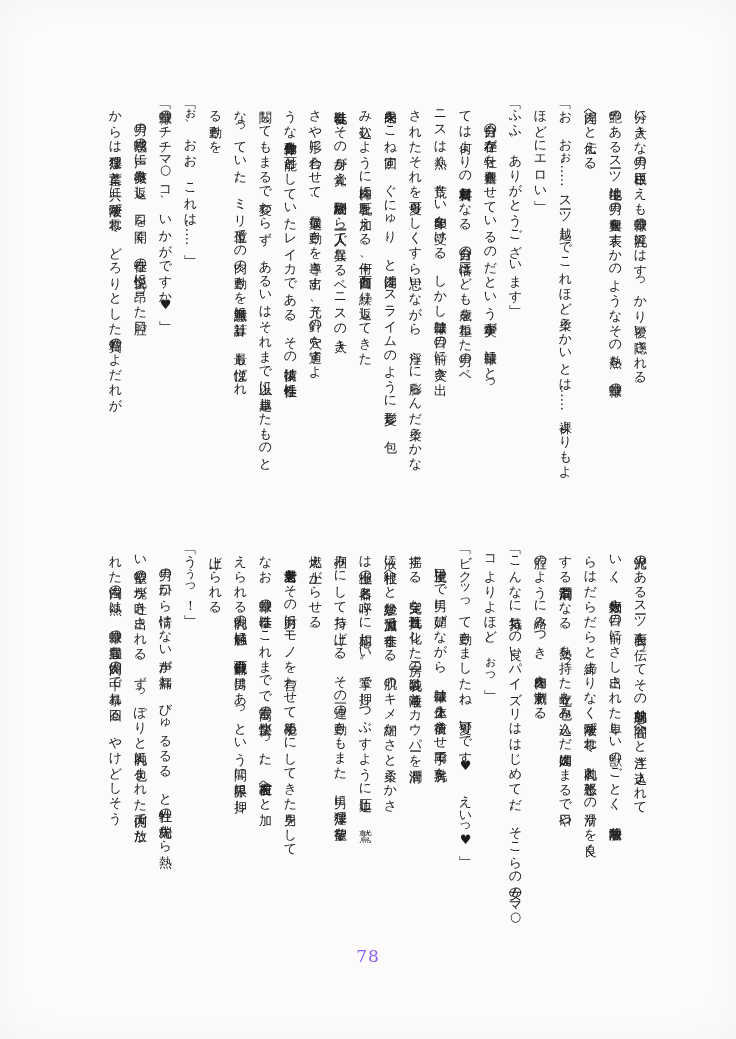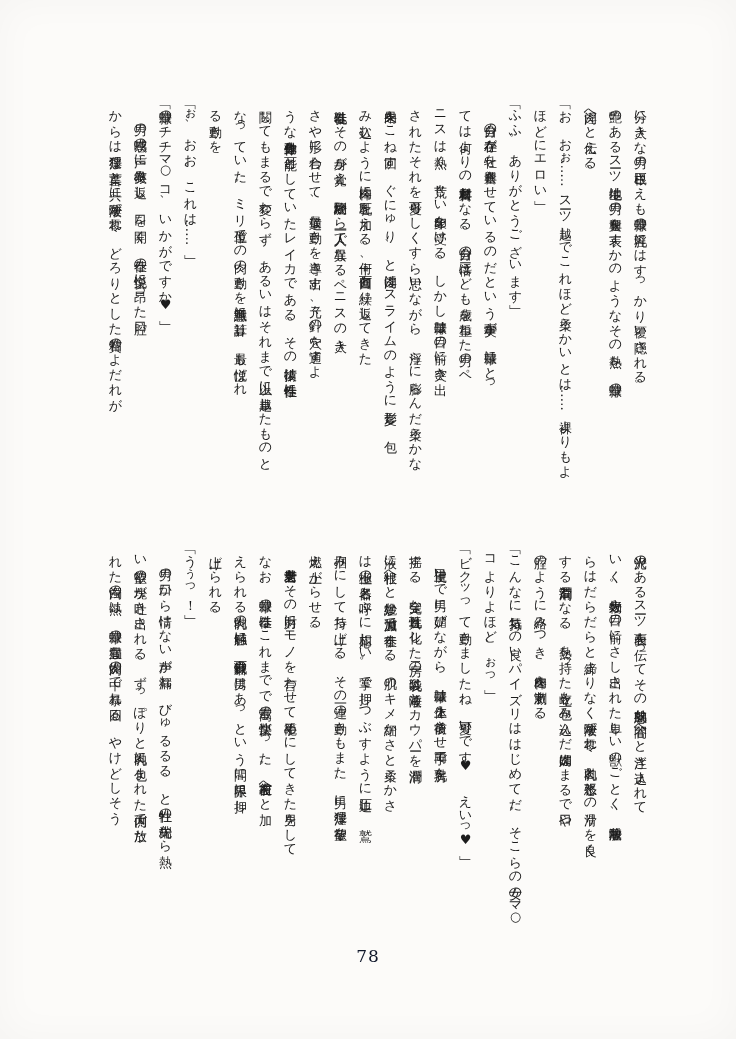"78" .page-number { color: #0f172a -> #8b5cf6 }
